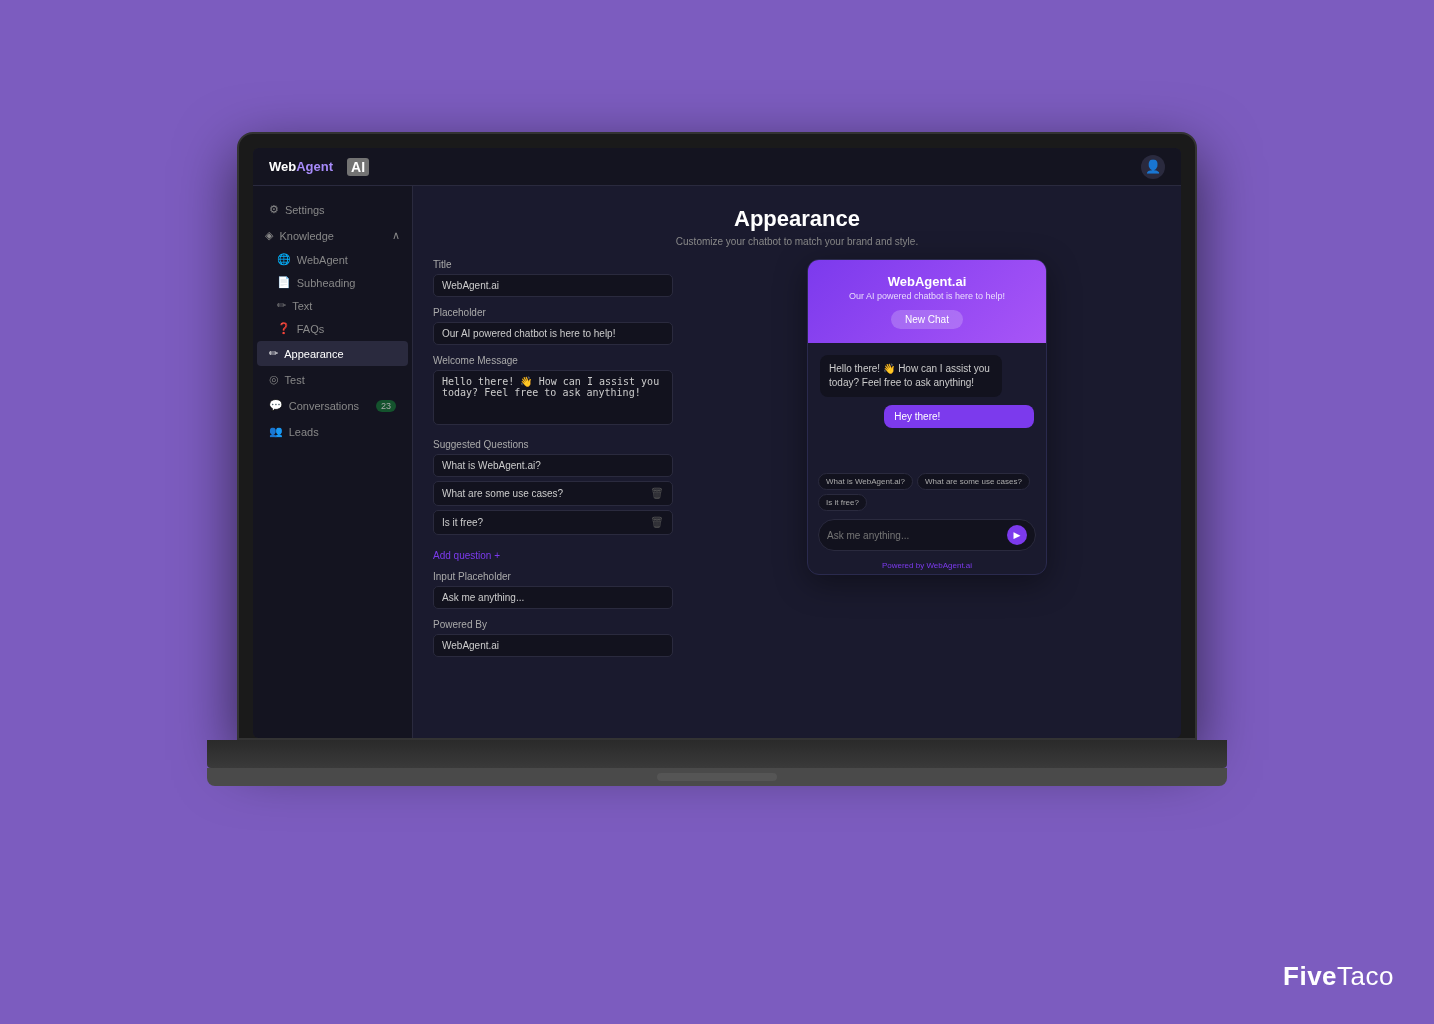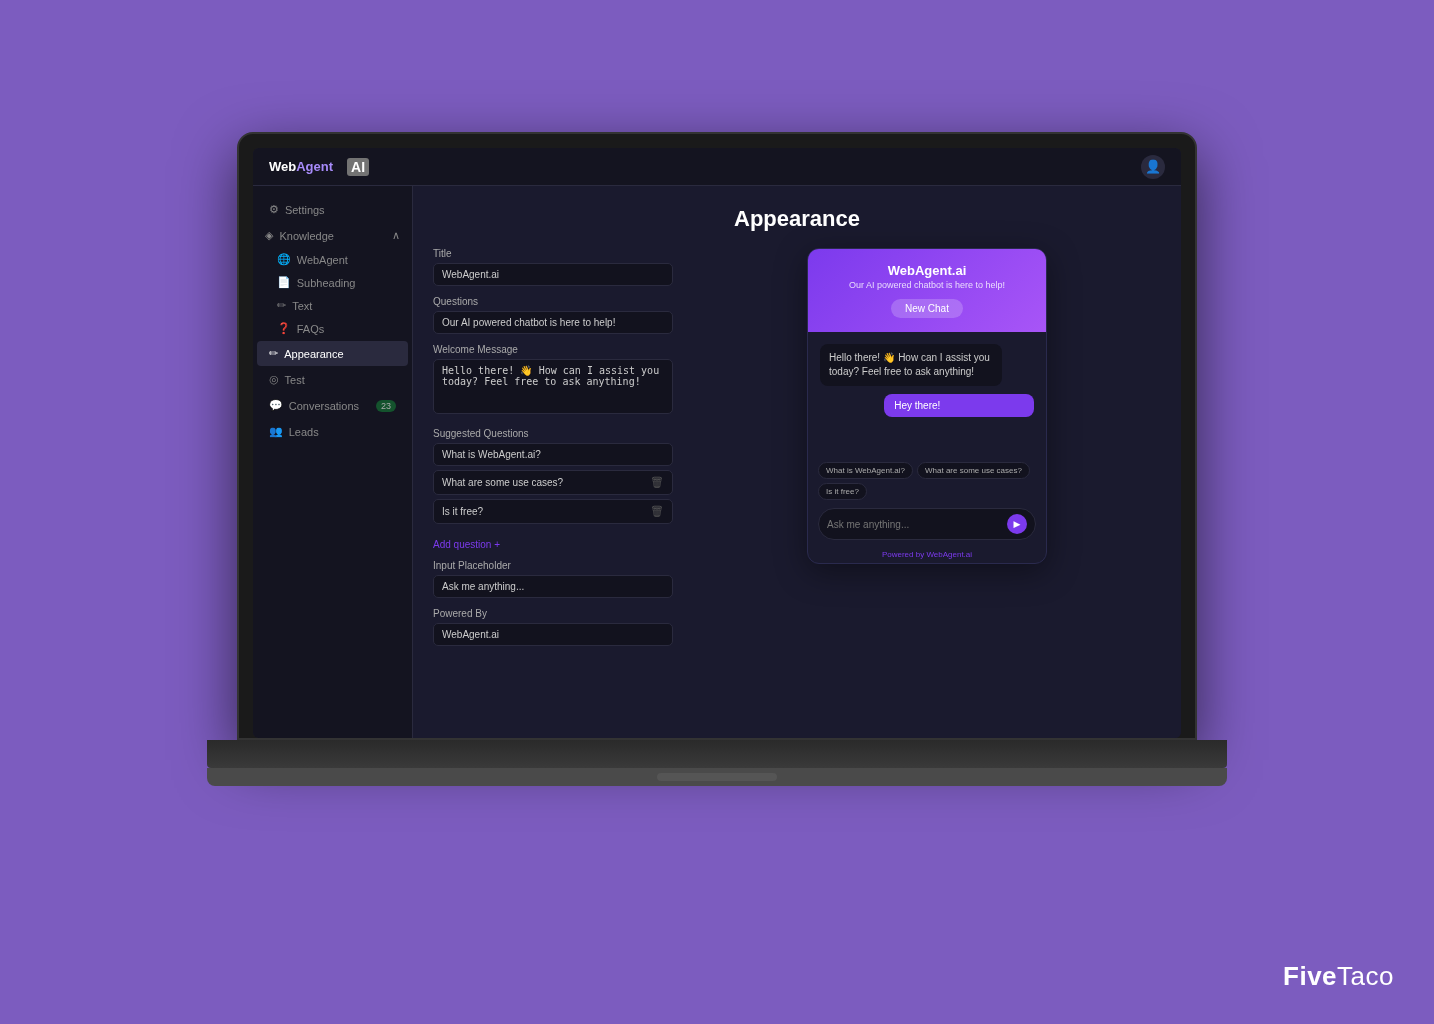"Customize your chatbot to match" div.page-subtitle { html: none -> <div>Customize your chatbot to match your brand and style.</div> }
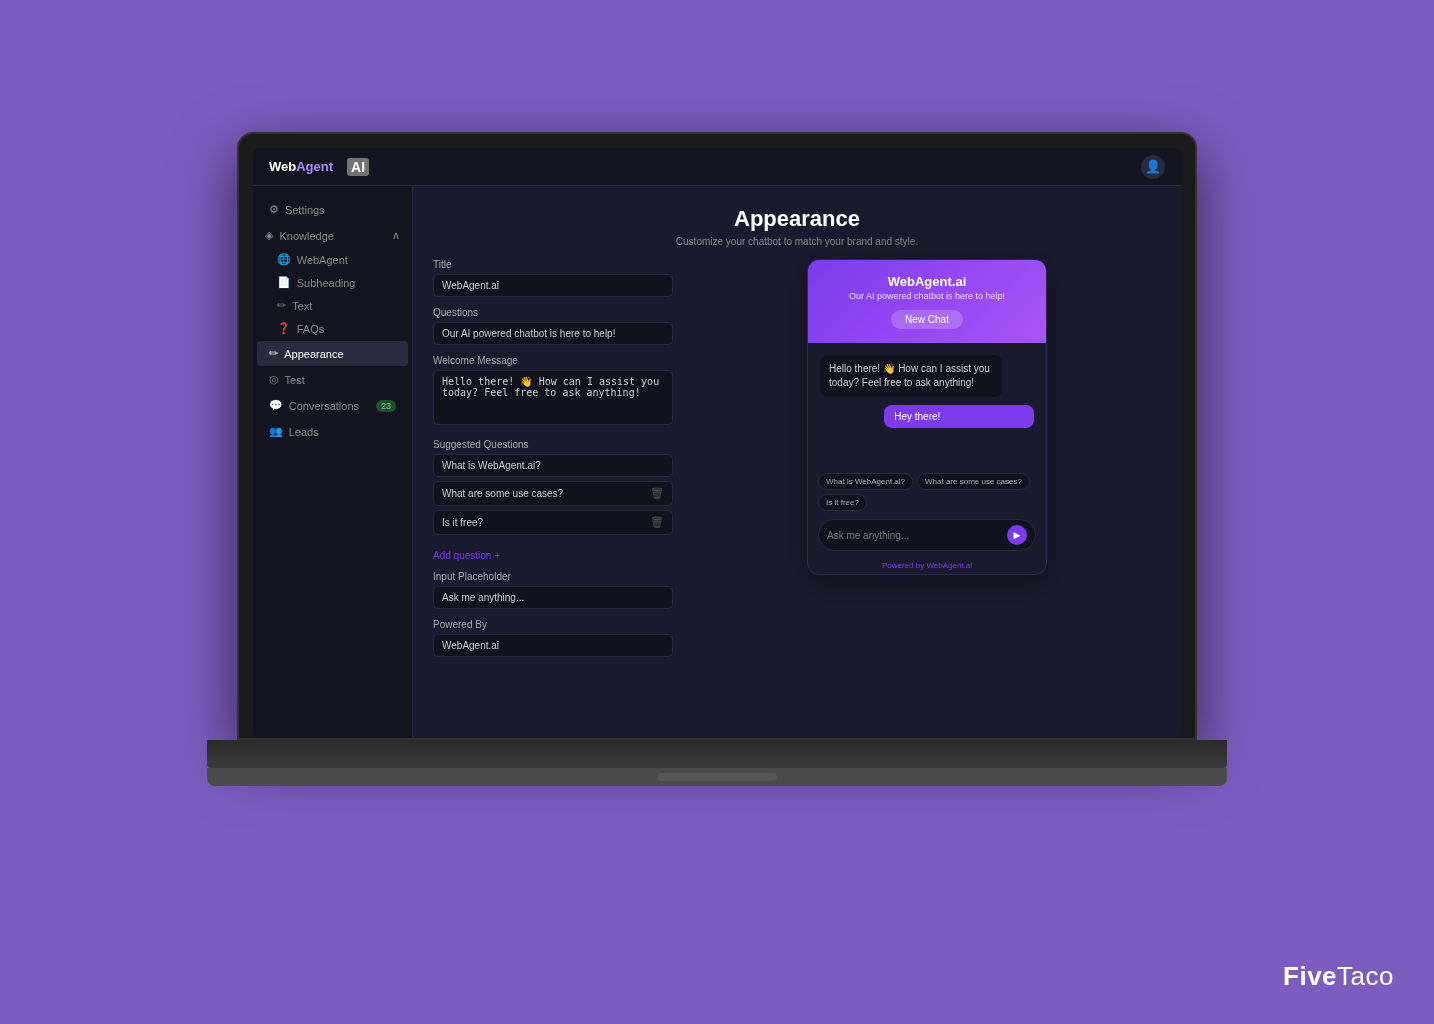"Questions" label.form-label { text: Questions -> Placeholder }
